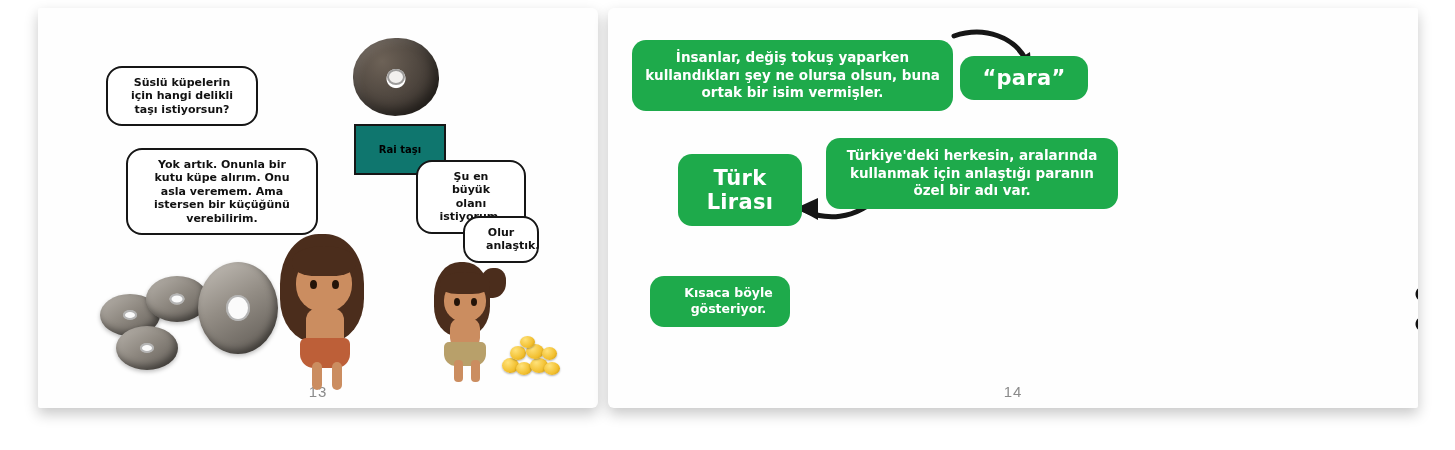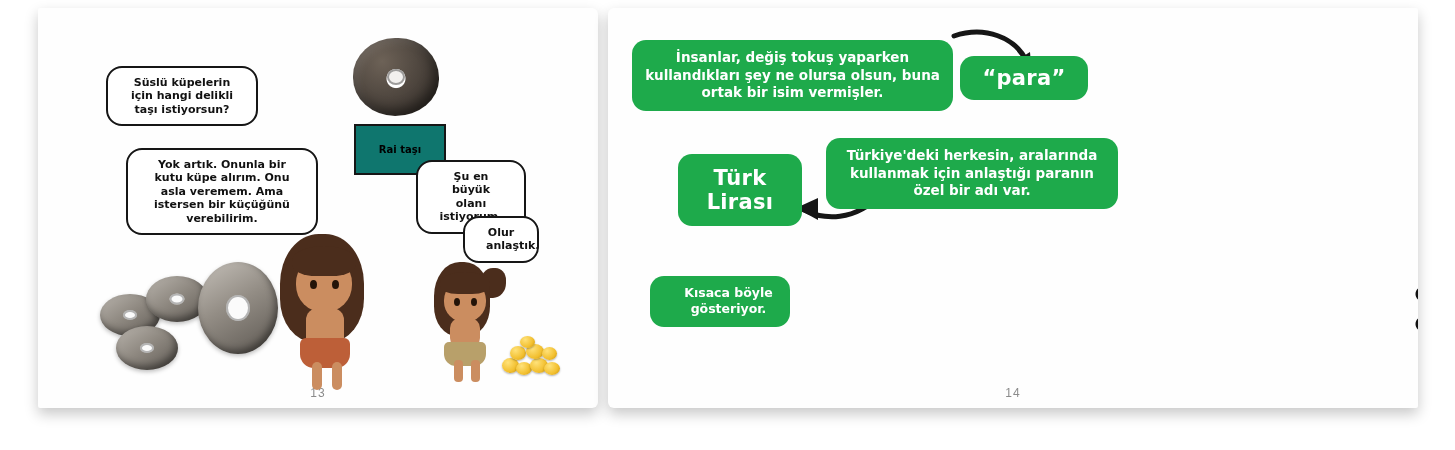"13" .page-number { font-size: 12px -> 15px }
